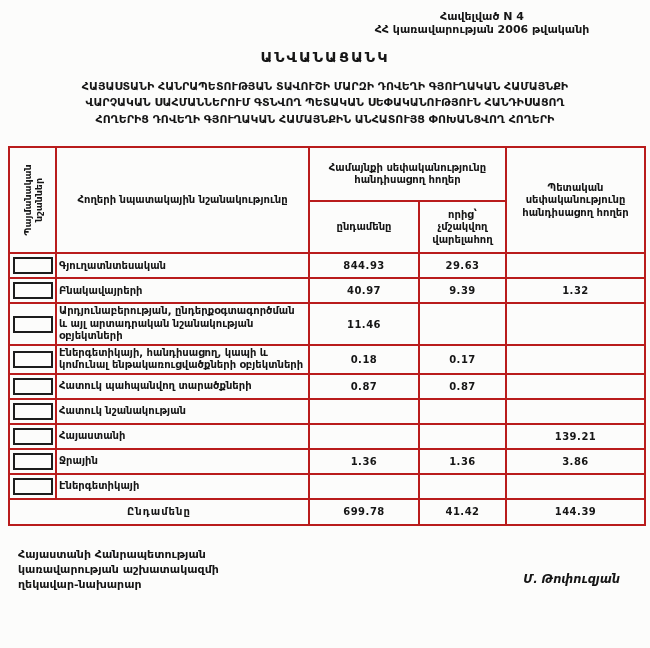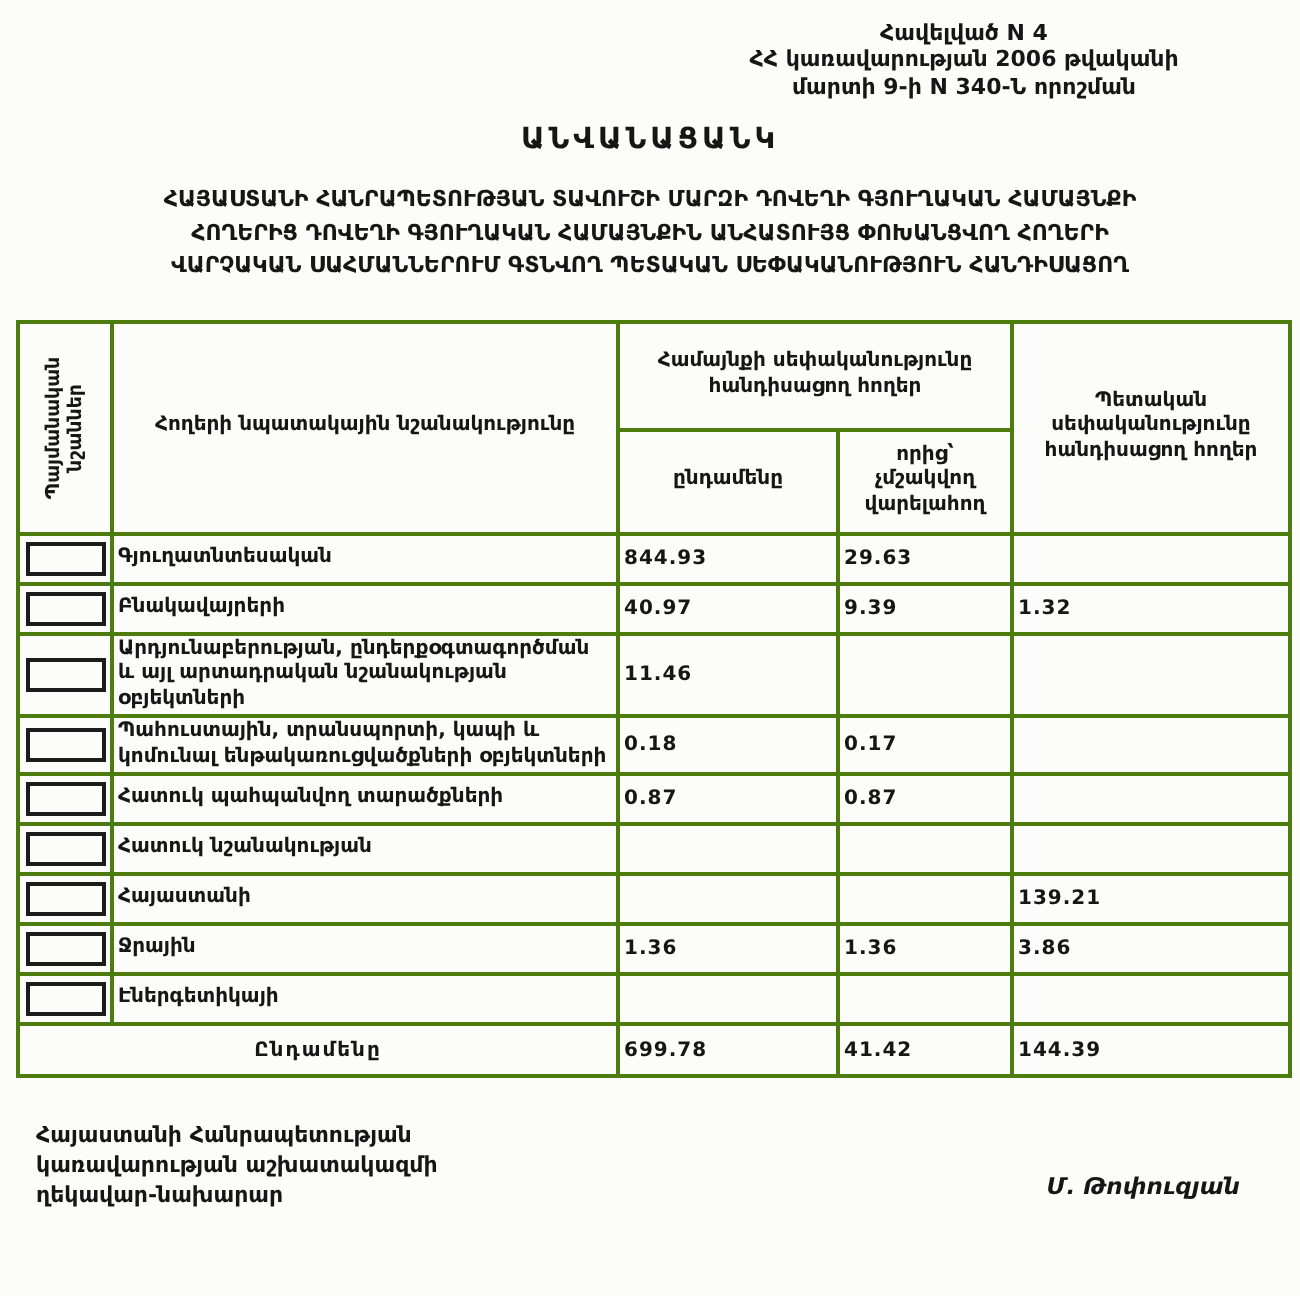"մարտի 9-ի N 340-Ն որոշման" div { html: <div>մարտի 9-ի N 340-Ն որոշման</div> -> none }
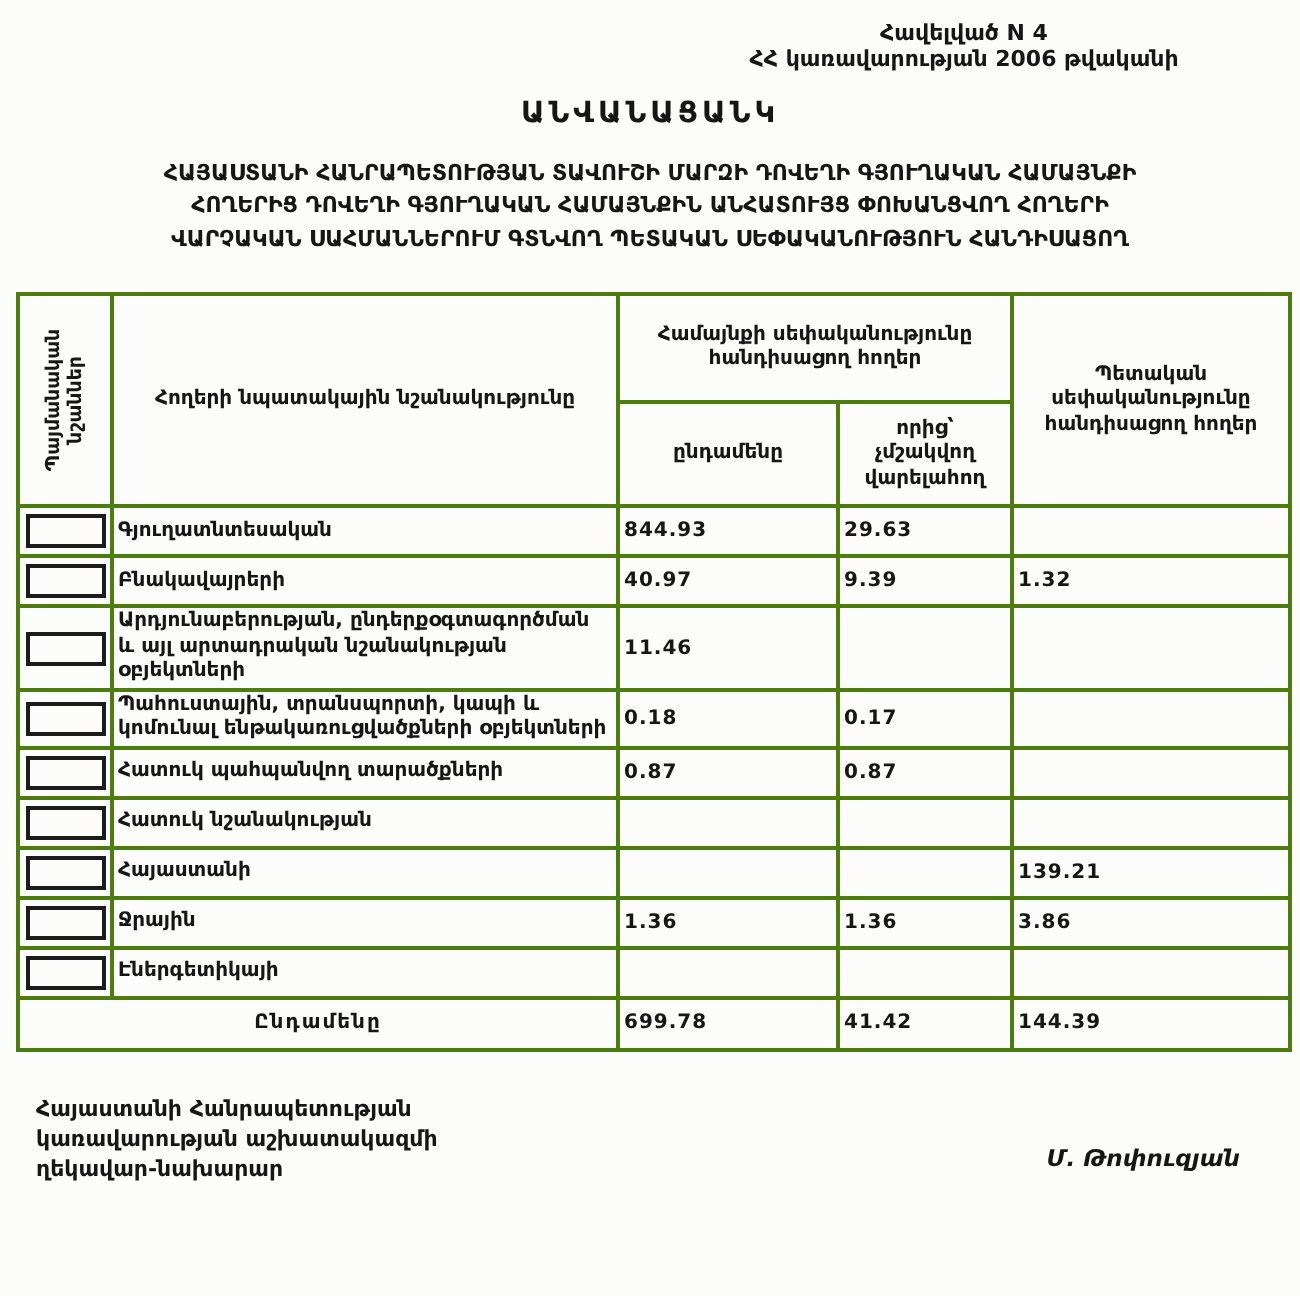"ՀՈՂԵՐԻՑ ԴՈՎԵՂԻ ԳՅՈՒՂԱԿԱՆ ՀԱՄԱՅՆՔԻՆ" div { order: before "ՎԱՐՉԱԿԱՆ ՍԱՀՄԱՆՆԵՐՈՒՄ ԳՏՆՎՈՂ ՊԵՏԱԿԱՆ" -> after "ՎԱՐՉԱԿԱՆ ՍԱՀՄԱՆՆԵՐՈՒՄ ԳՏՆՎՈՂ ՊԵՏԱԿԱՆ" }
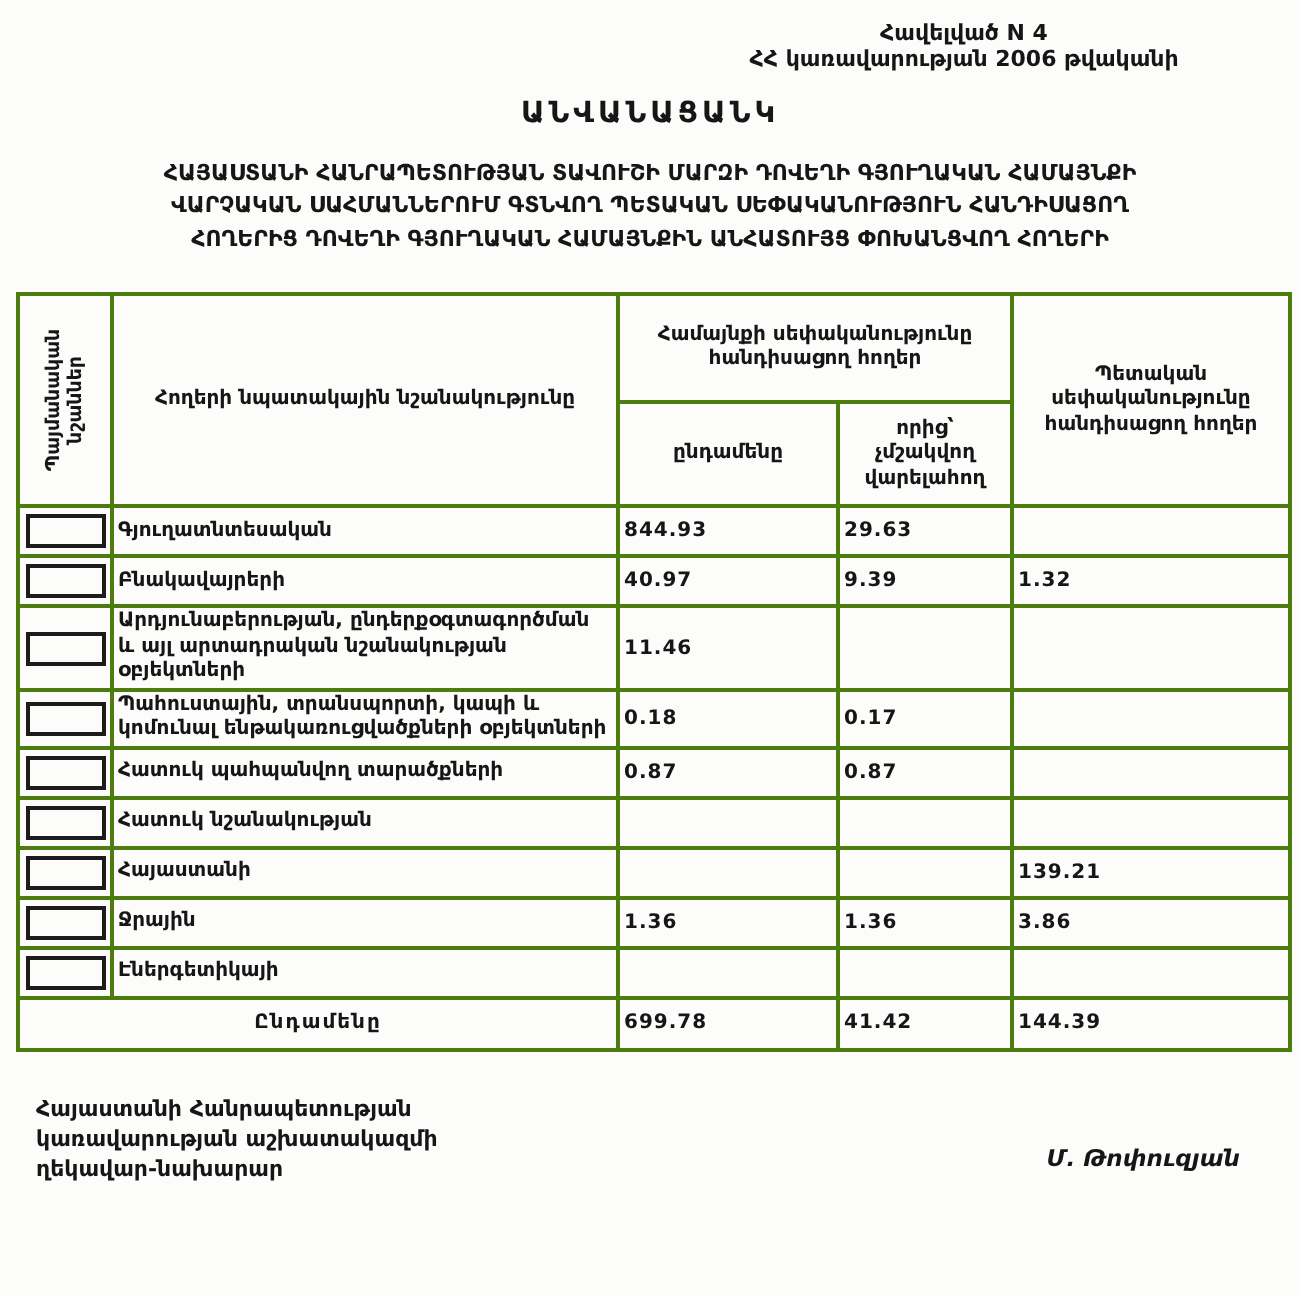"Համայնքի սեփականությունը հանդիսացող" table.land th,table.land td { border: 2px solid #4d7c0f -> 2px solid #b91c1c }
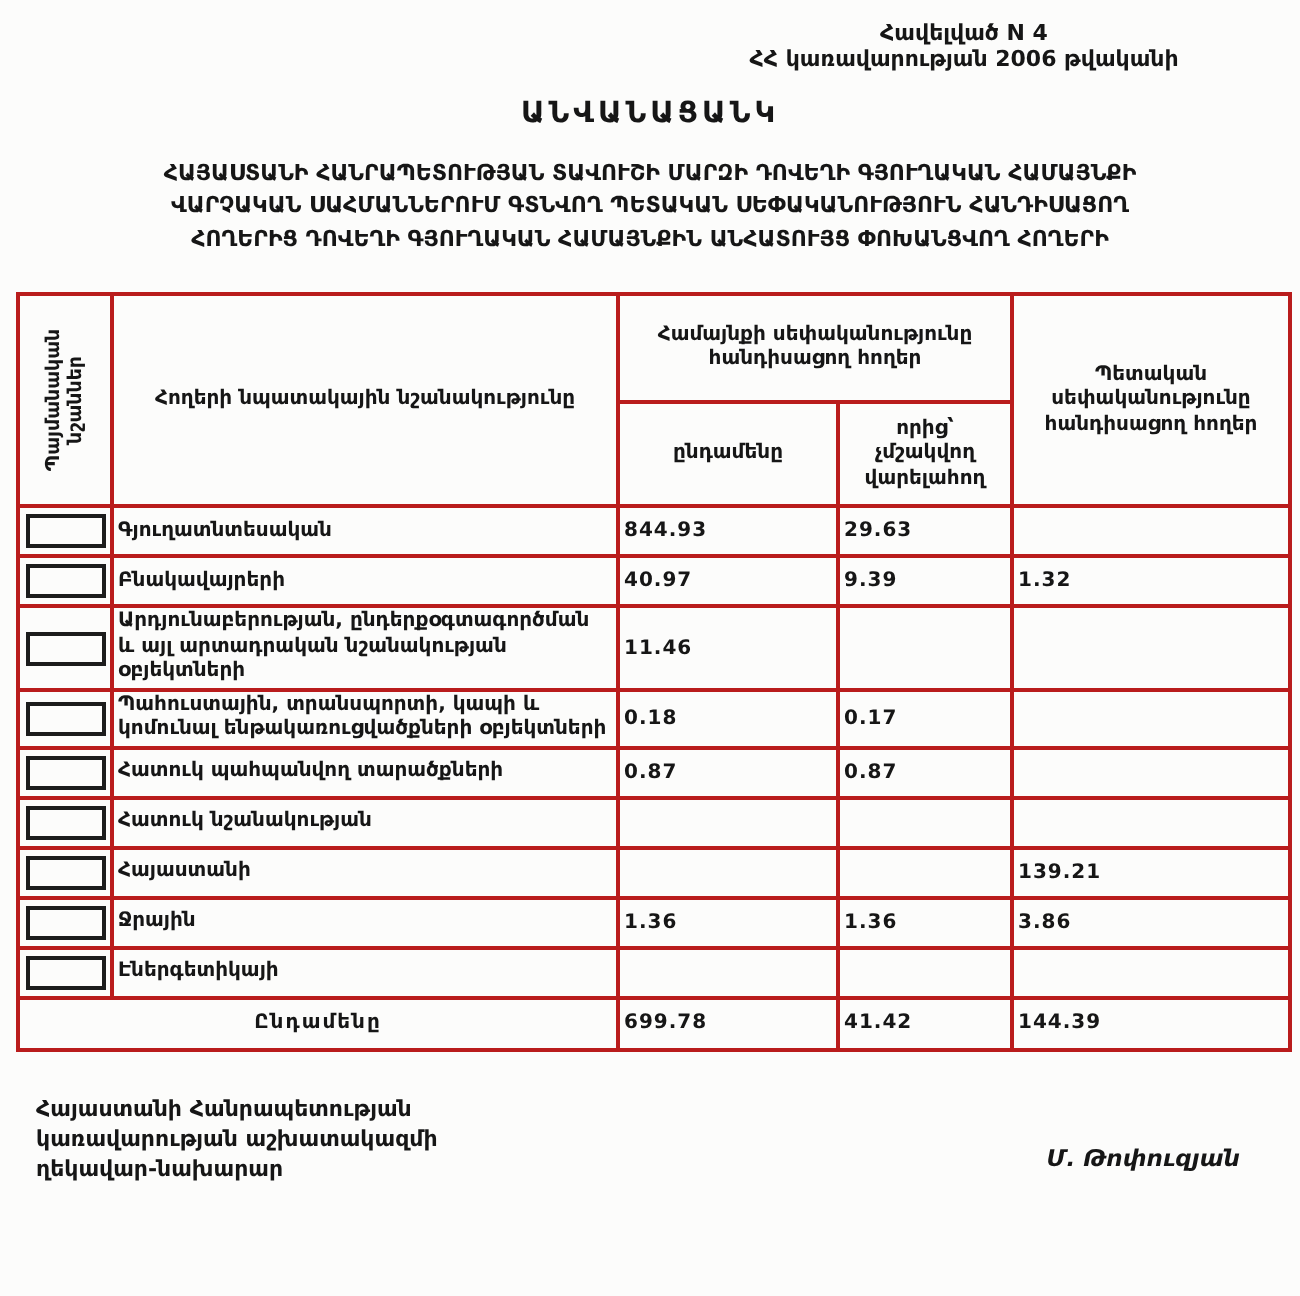"844.93" td.num { text-align: left -> center }
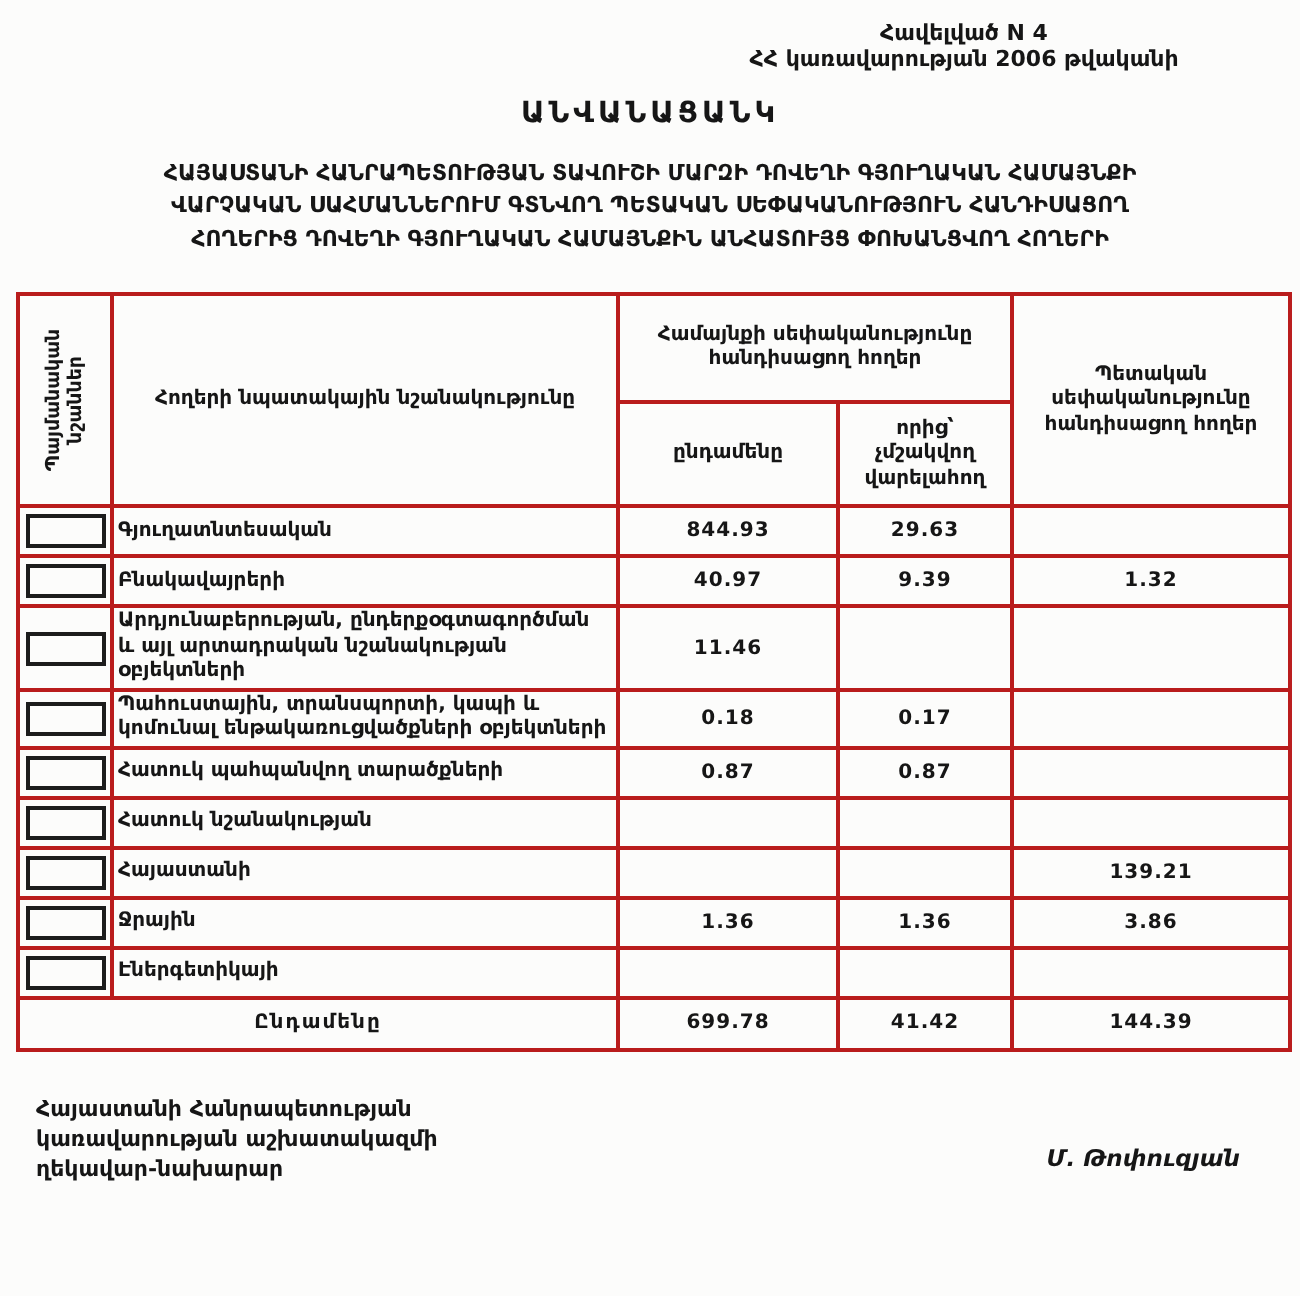"Պահուստային, տրանսպորտի, կապի և կոմունալ" td.lbl { text: Պահուստային, տրանսպորտի -> Էներգետիկայի, հանդիսացող }
